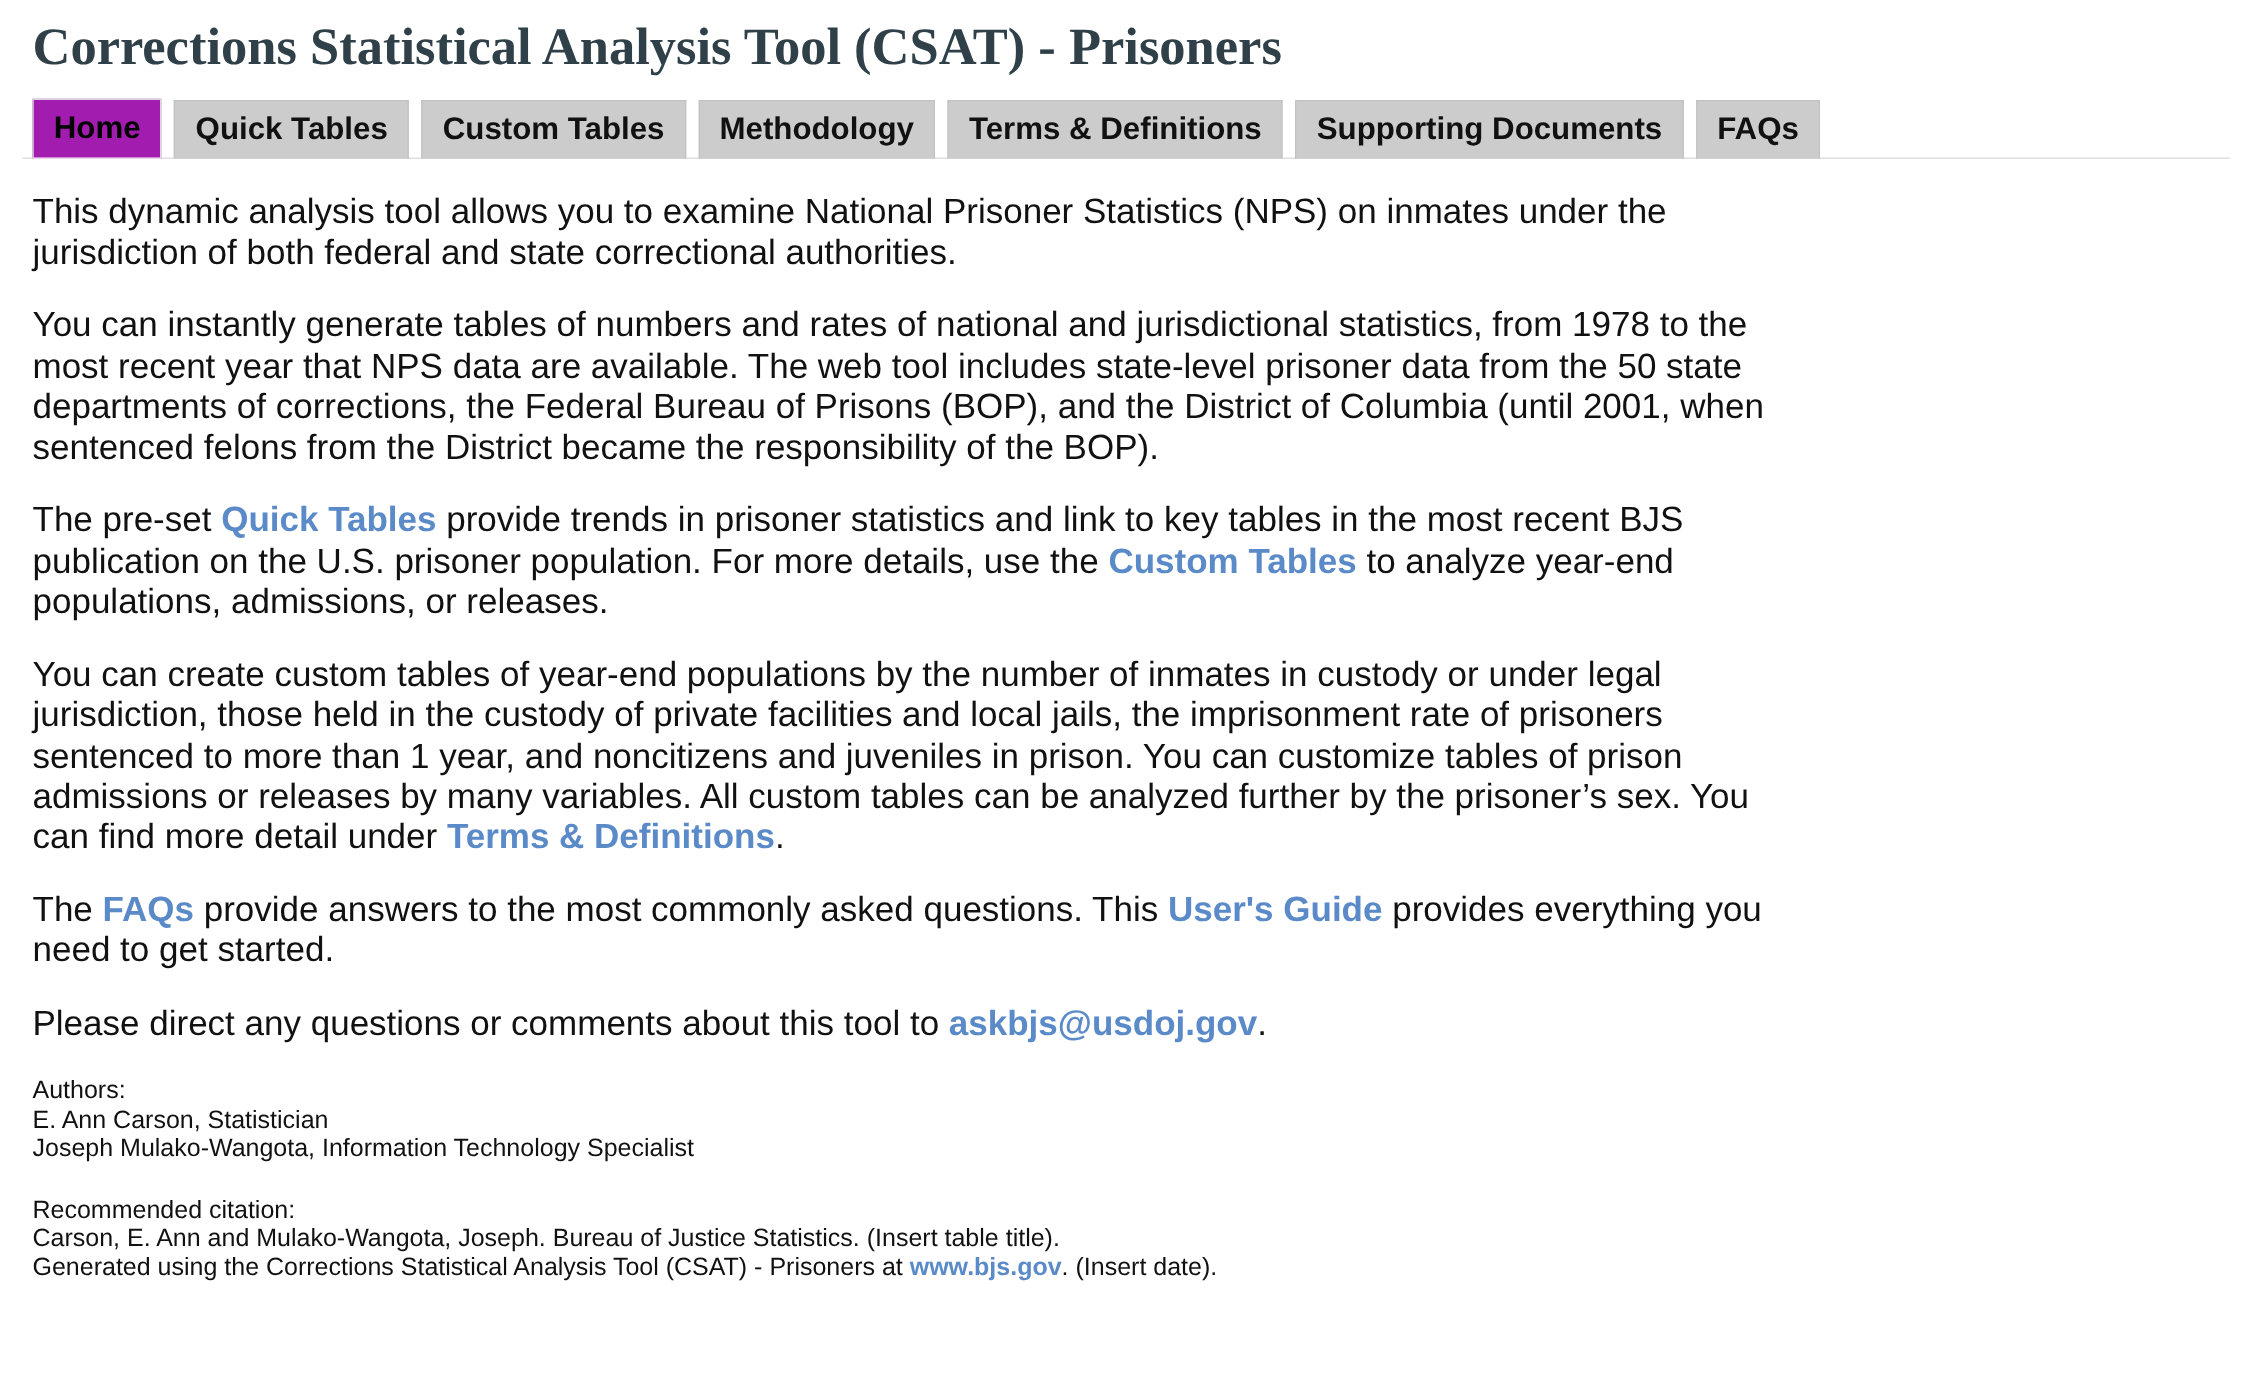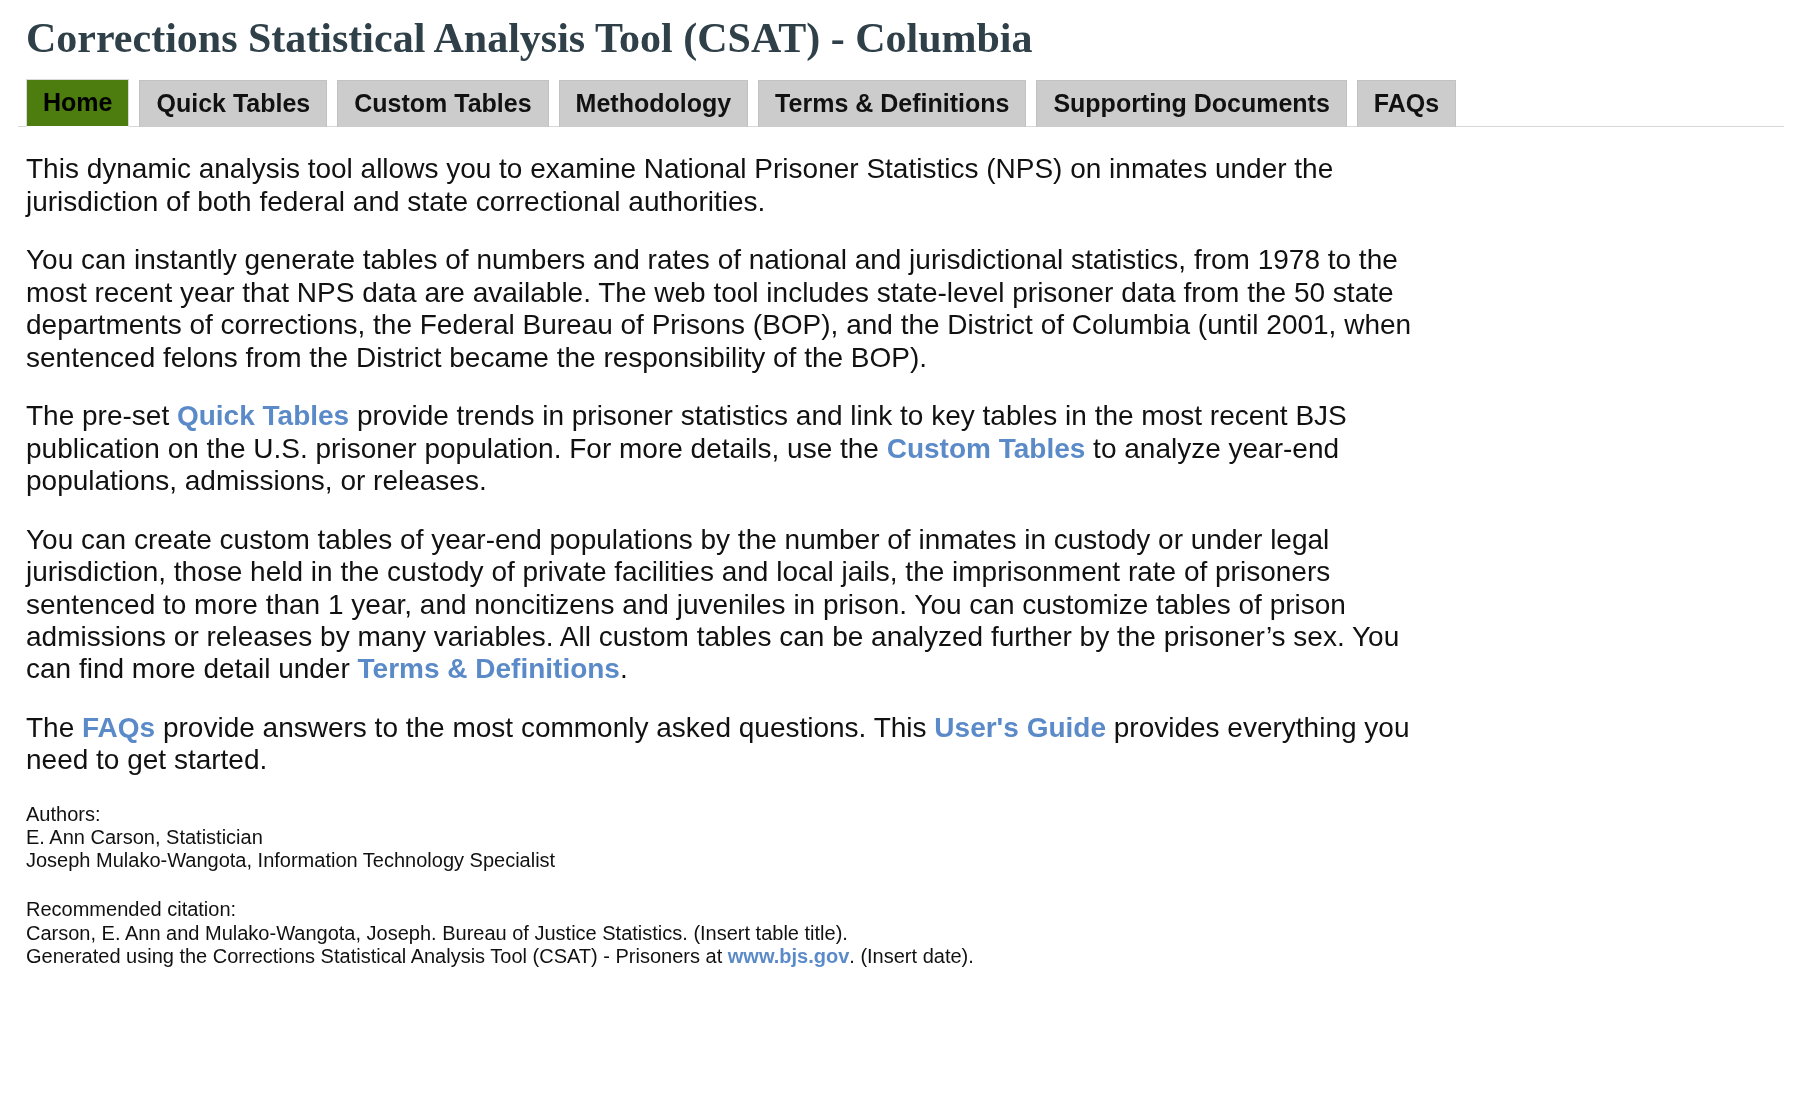"Corrections Statistical Analysis Tool" h1.page-title { text: Columbia -> Prisoners }
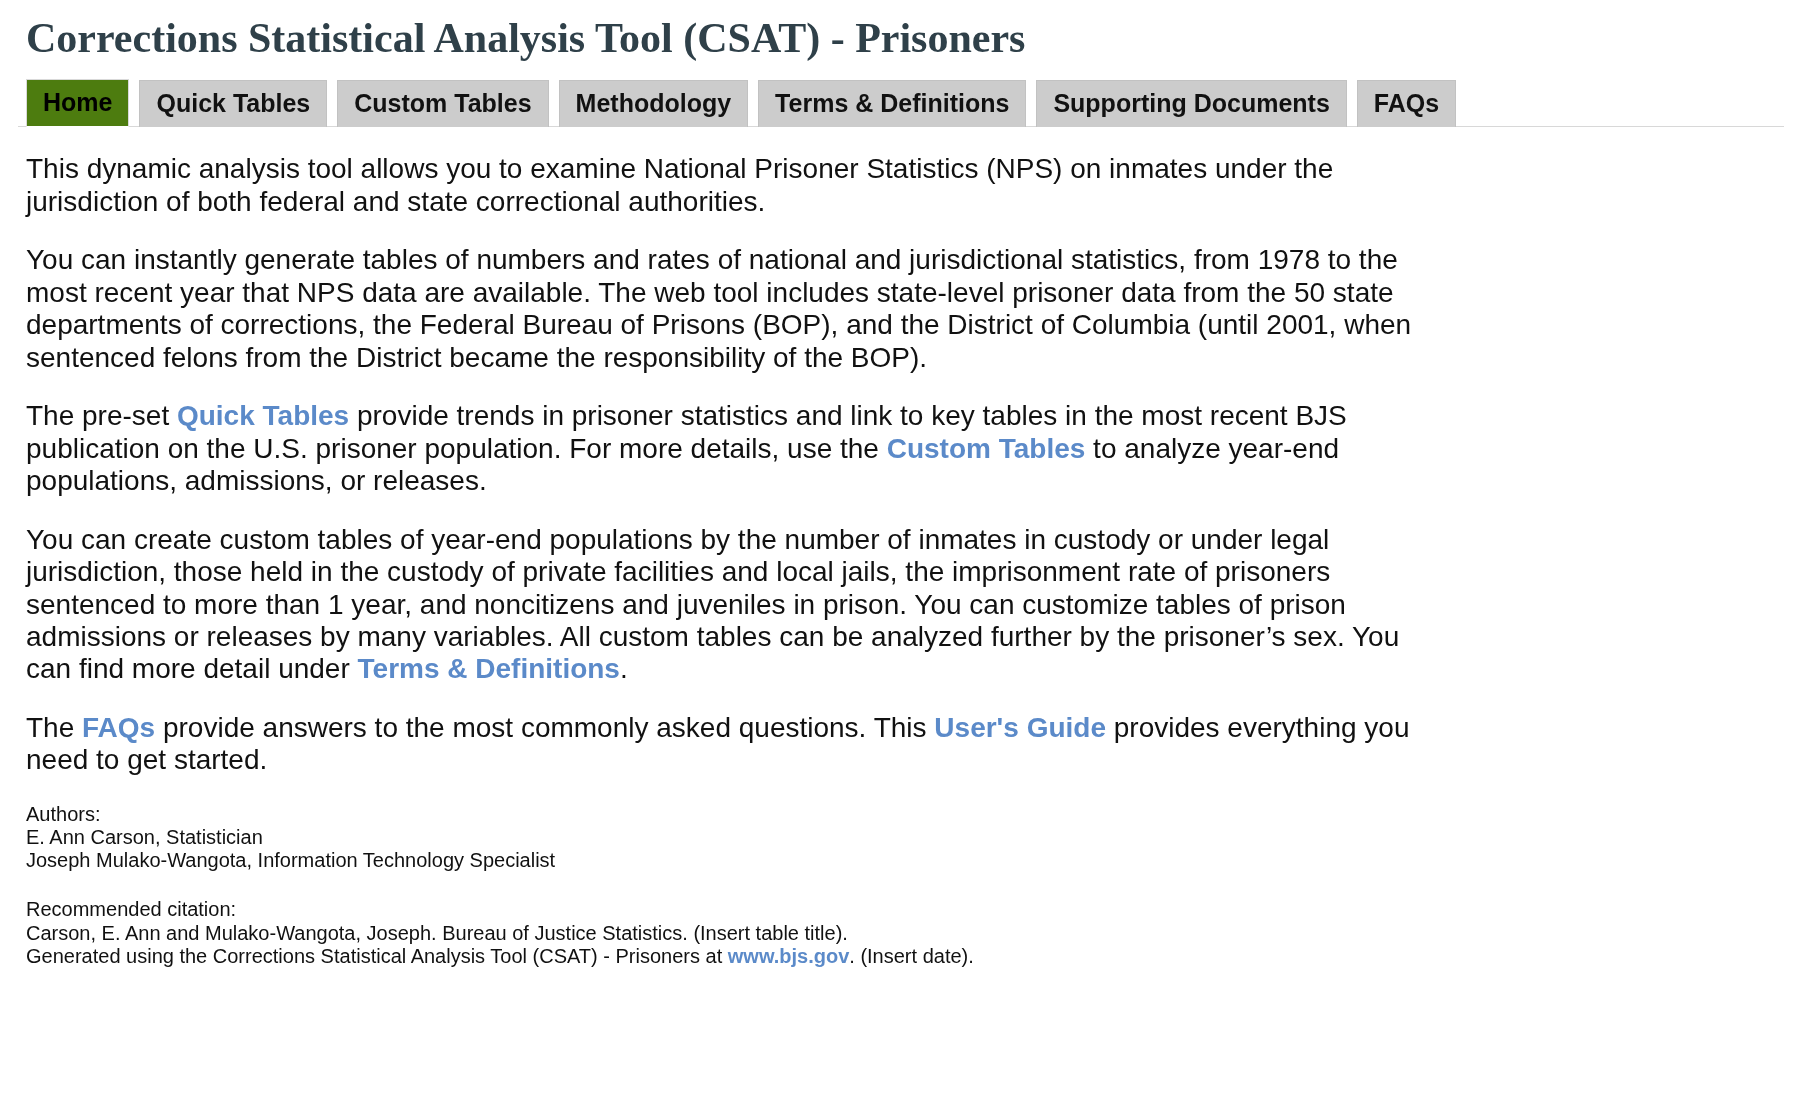"Home" .tab.active { background: #4d7c0f -> #a21caf }
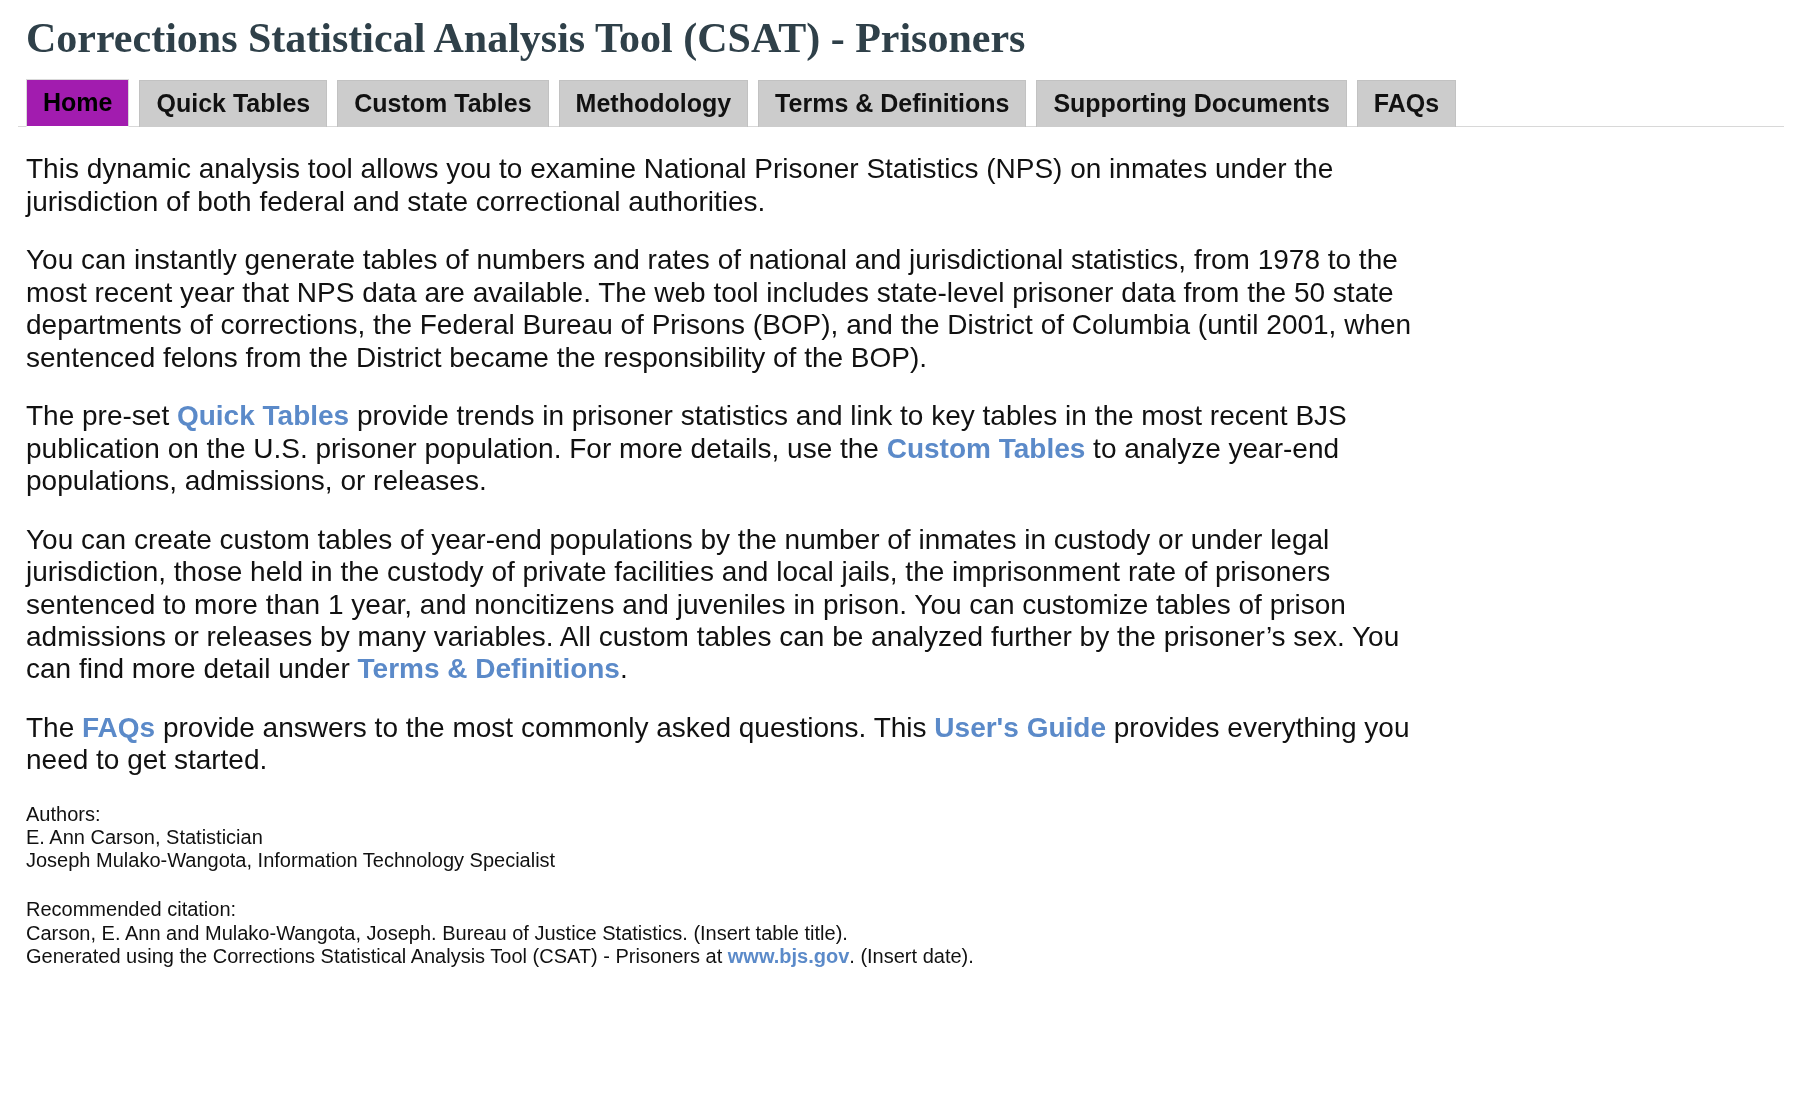"Please direct any questions or" p.para { html: none -> <p> <span>Please direct any questions or comments about this tool to </span><a>askbjs@usdoj.gov</a><span>.</span> </p> }
